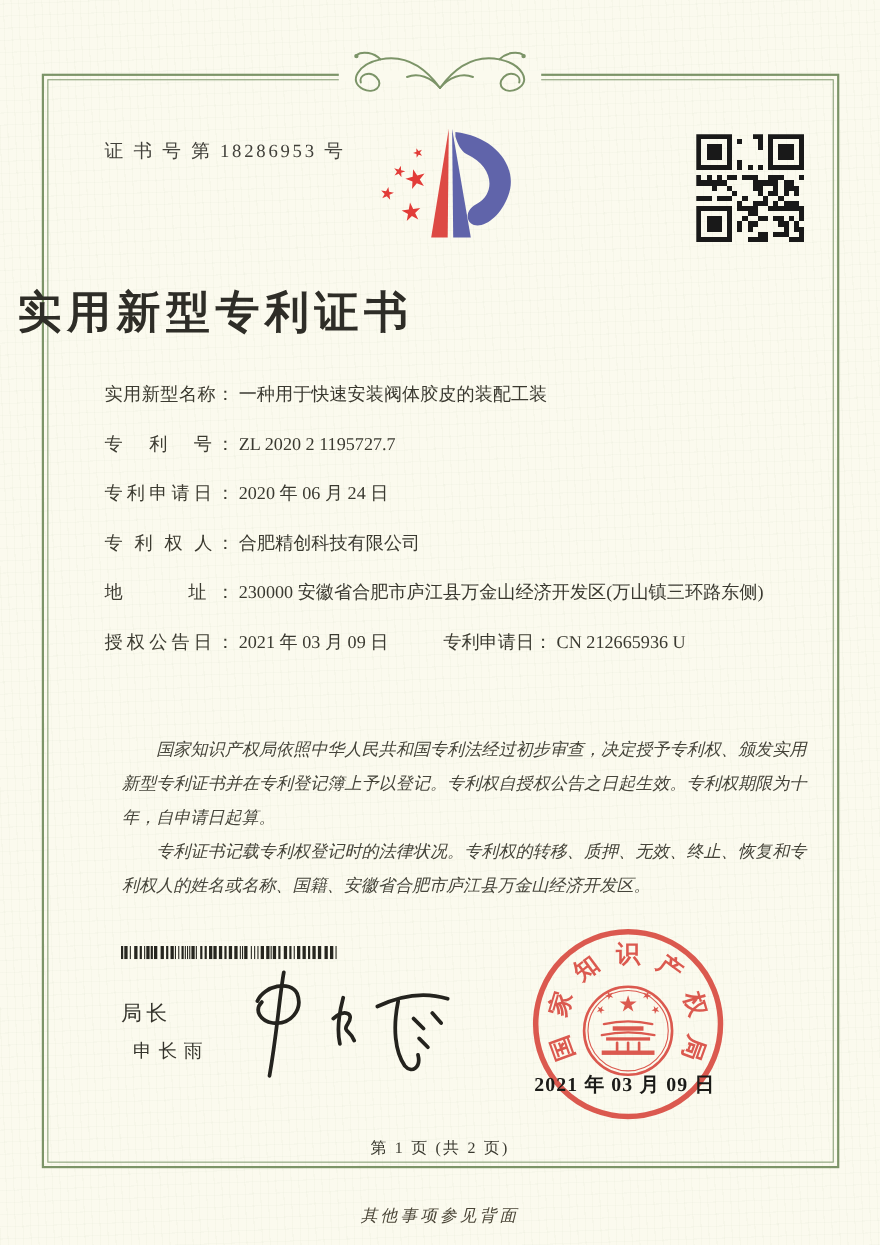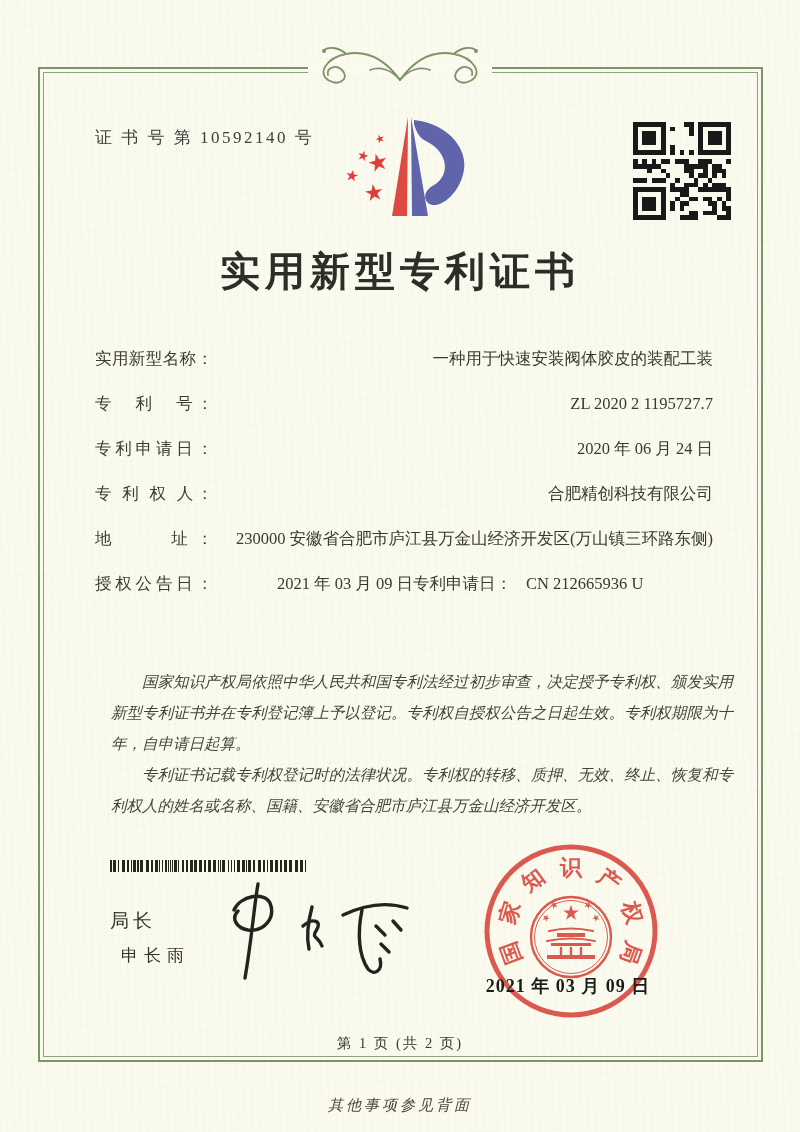"证 书 号 第 10592140" div.cert-no { text: 10592140 -> 18286953 }
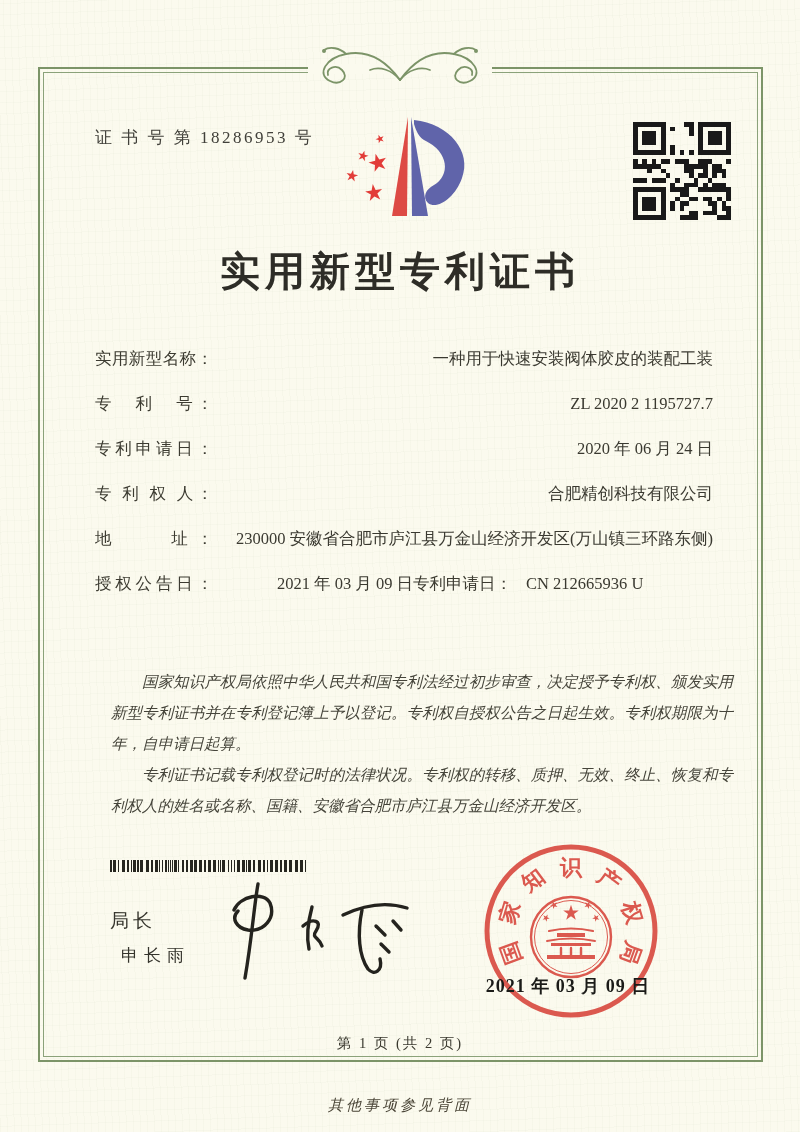"实用新型专利证书" .title { margin: 4px -> 16px; text-align: center -> left }
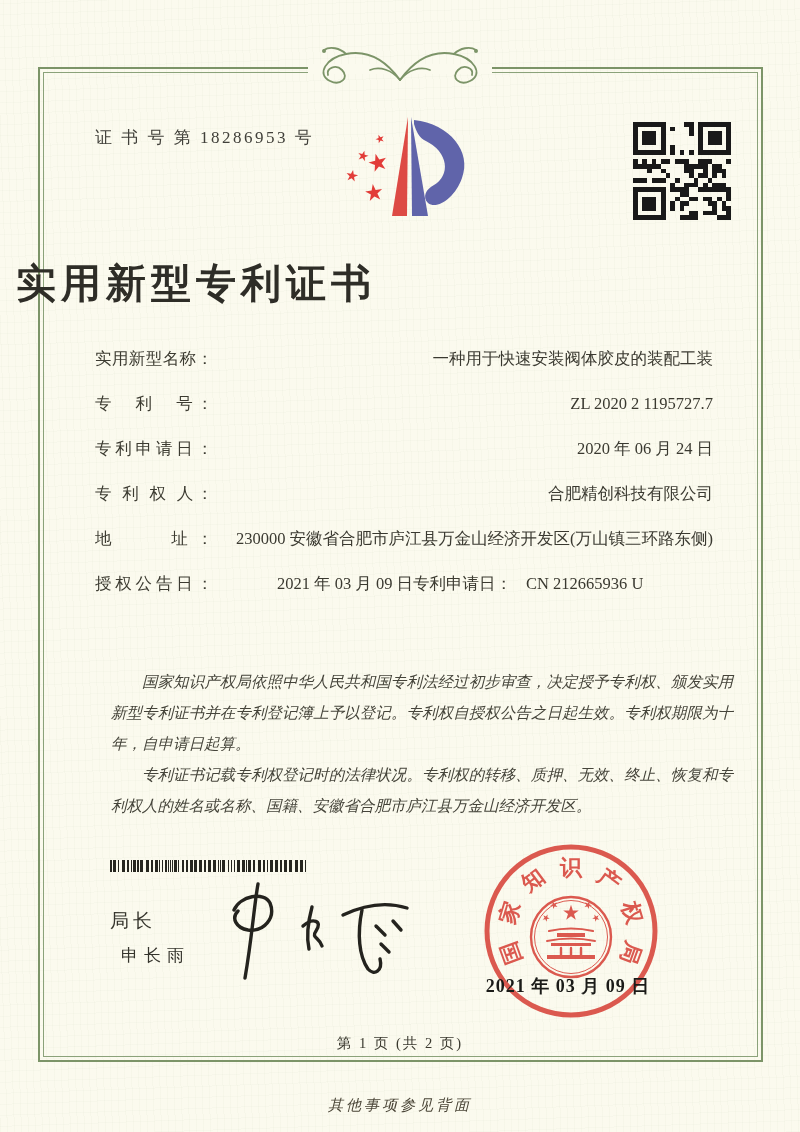"一种用于快速安装阀体胶皮的装配工装" .fvalue { margin-left: 14px -> 4px; text-align: right -> none }
